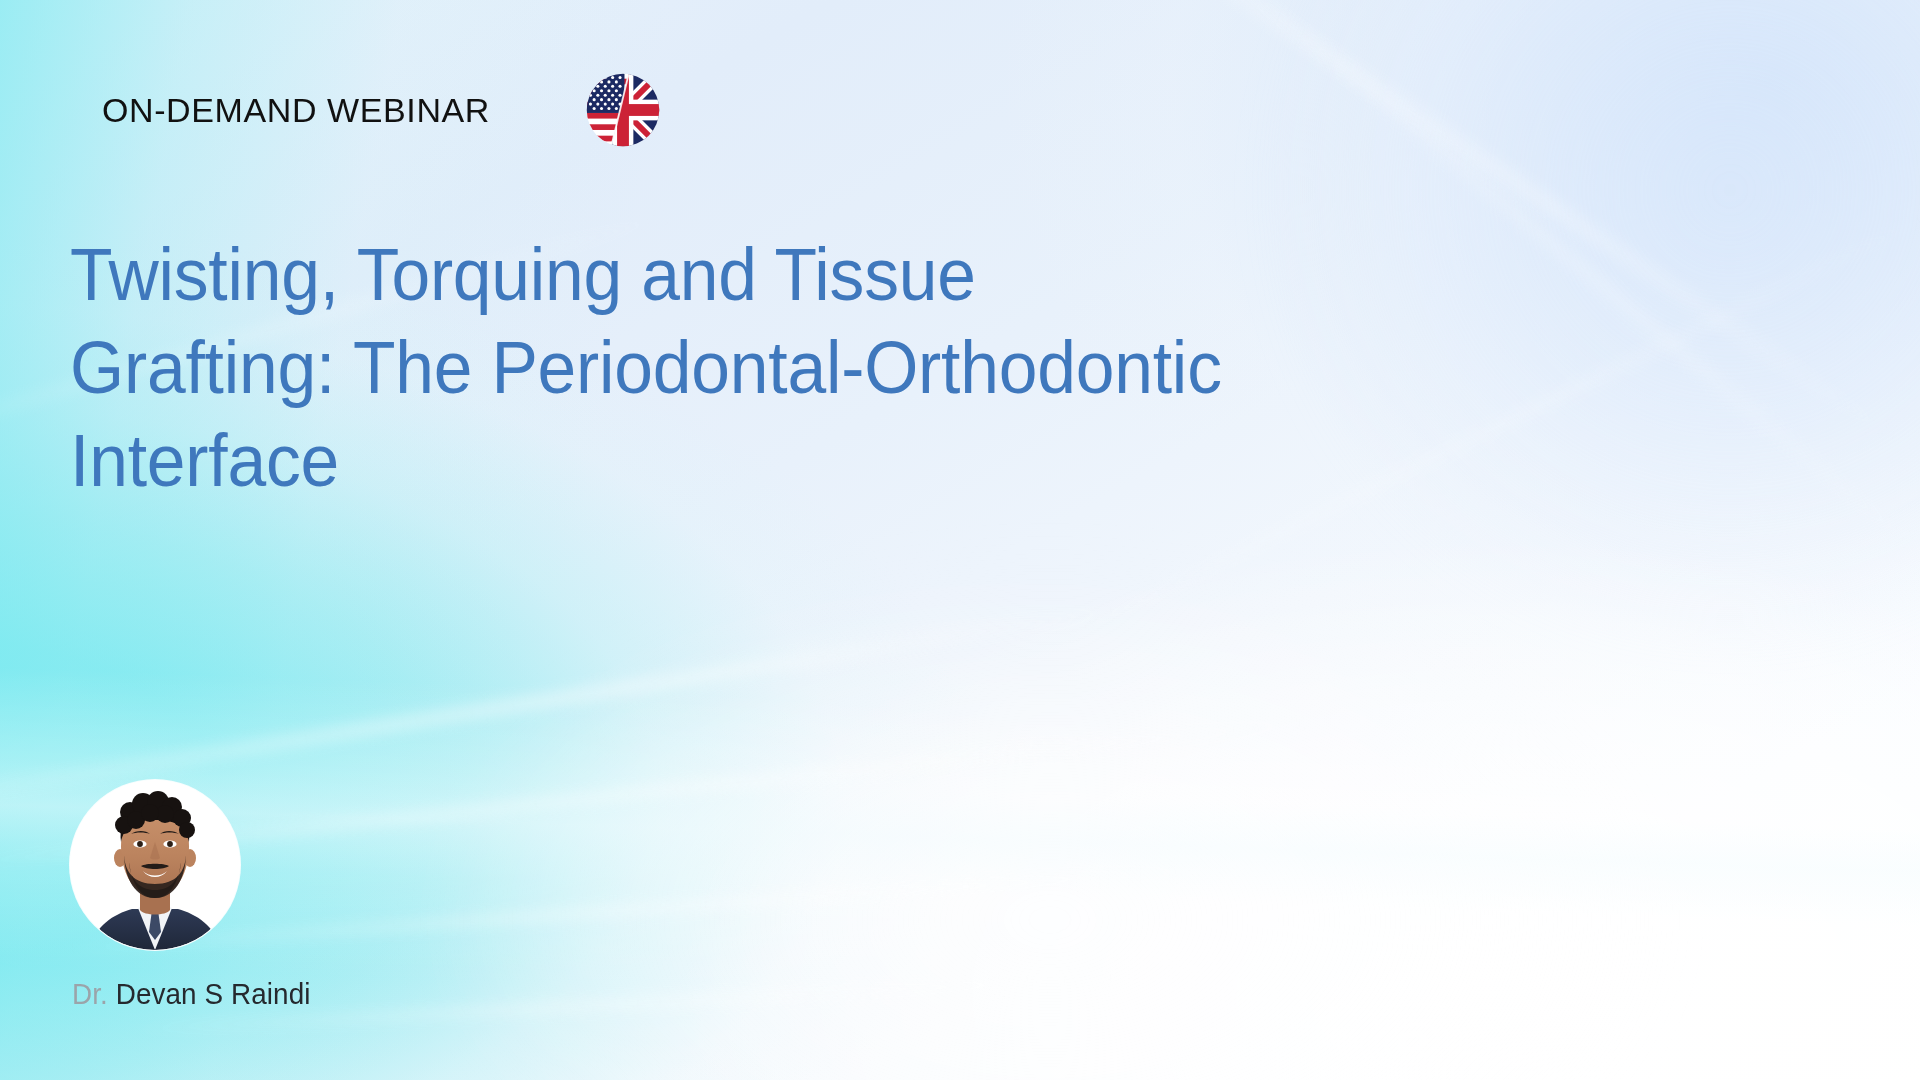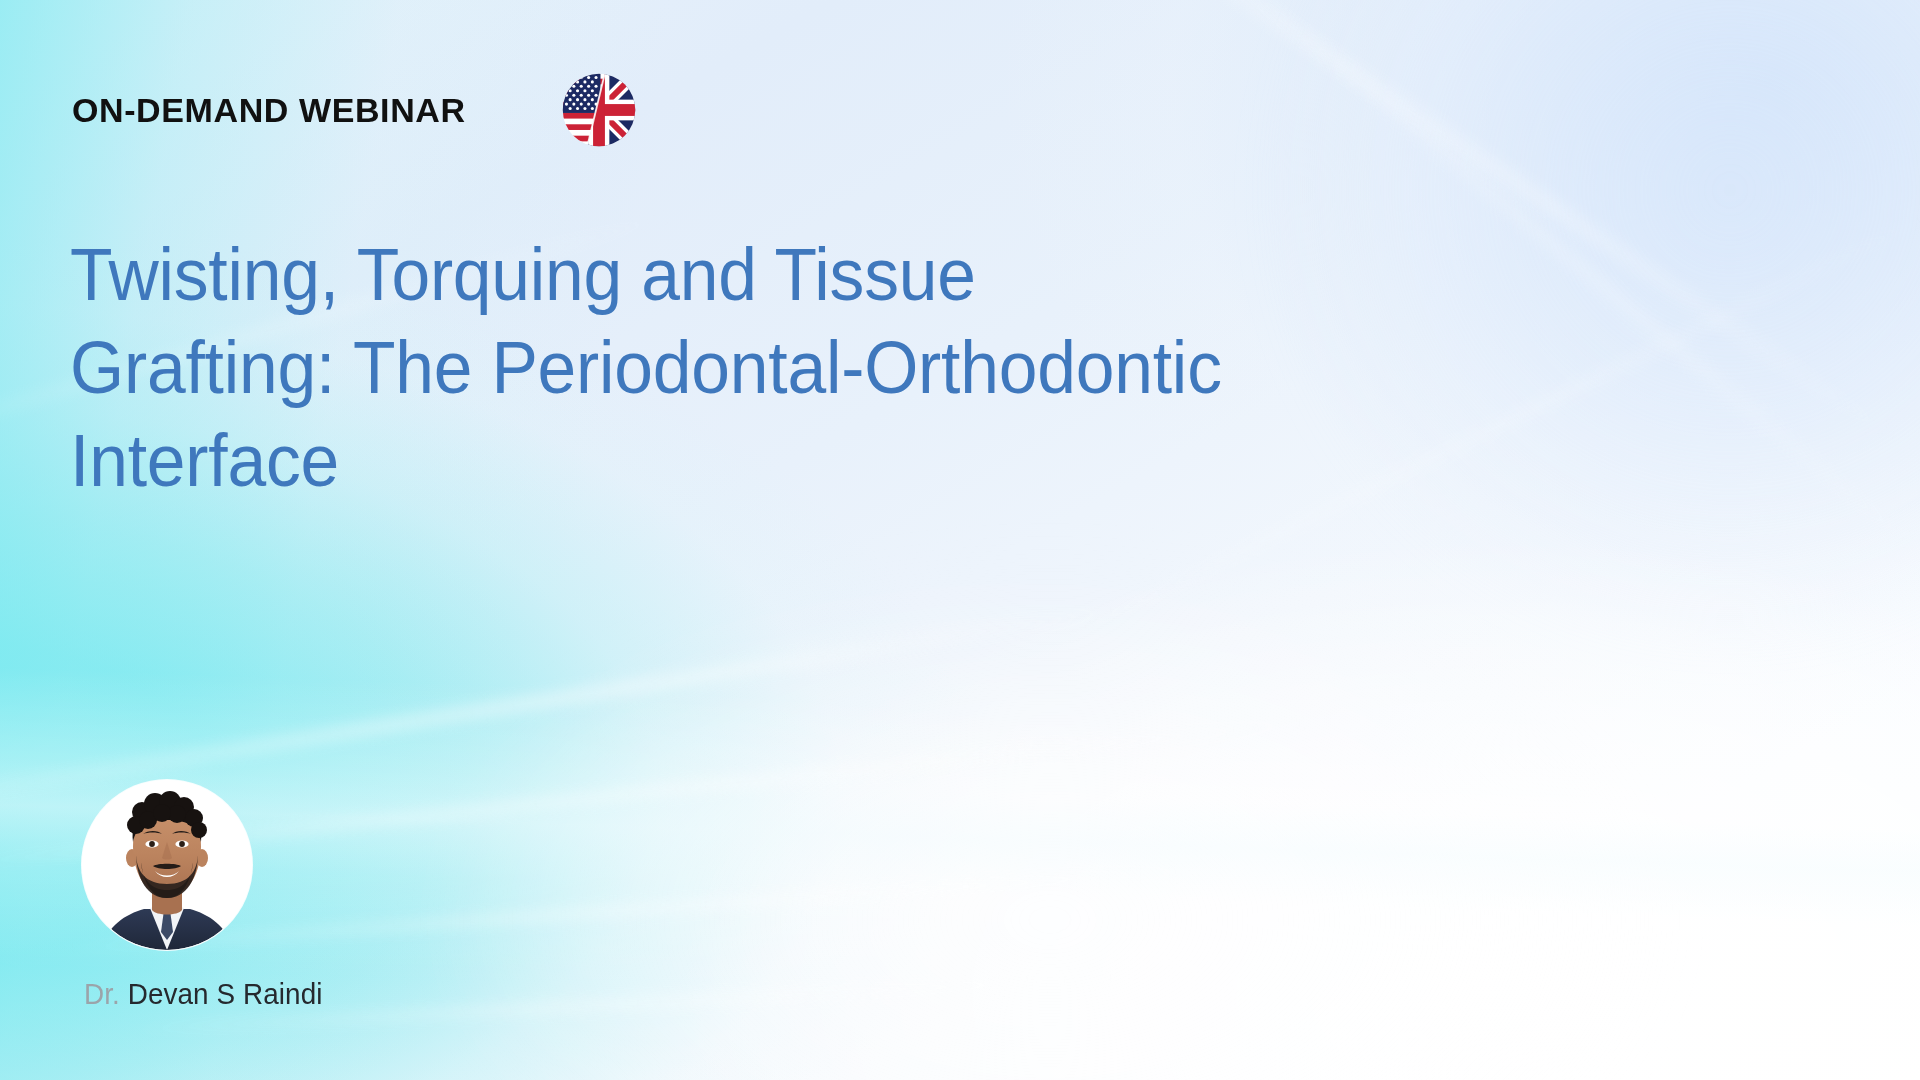"ON-DEMAND WEBINAR" .eyebrow { font-weight: 700 -> 400; margin-left: none -> 30px }
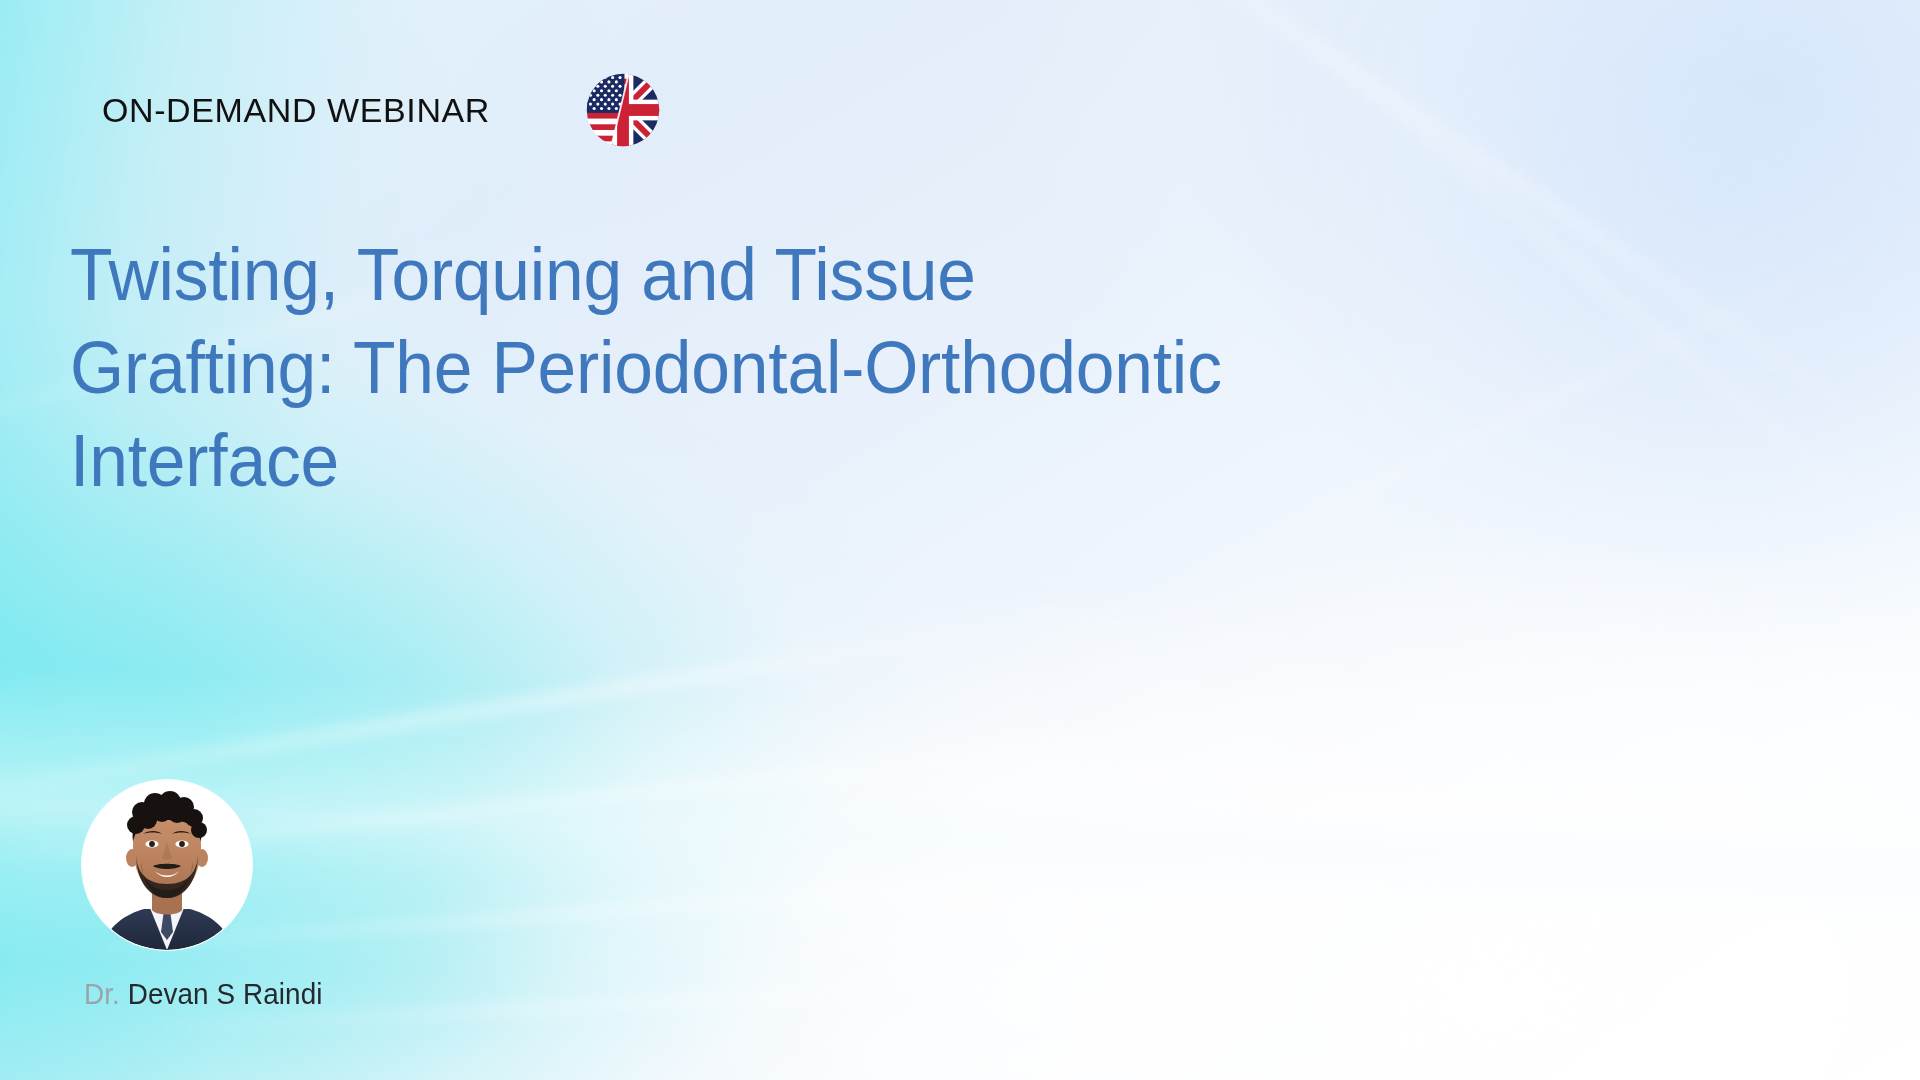"Dr. Devan S Raindi" .speaker { left: 82px -> 70px }
